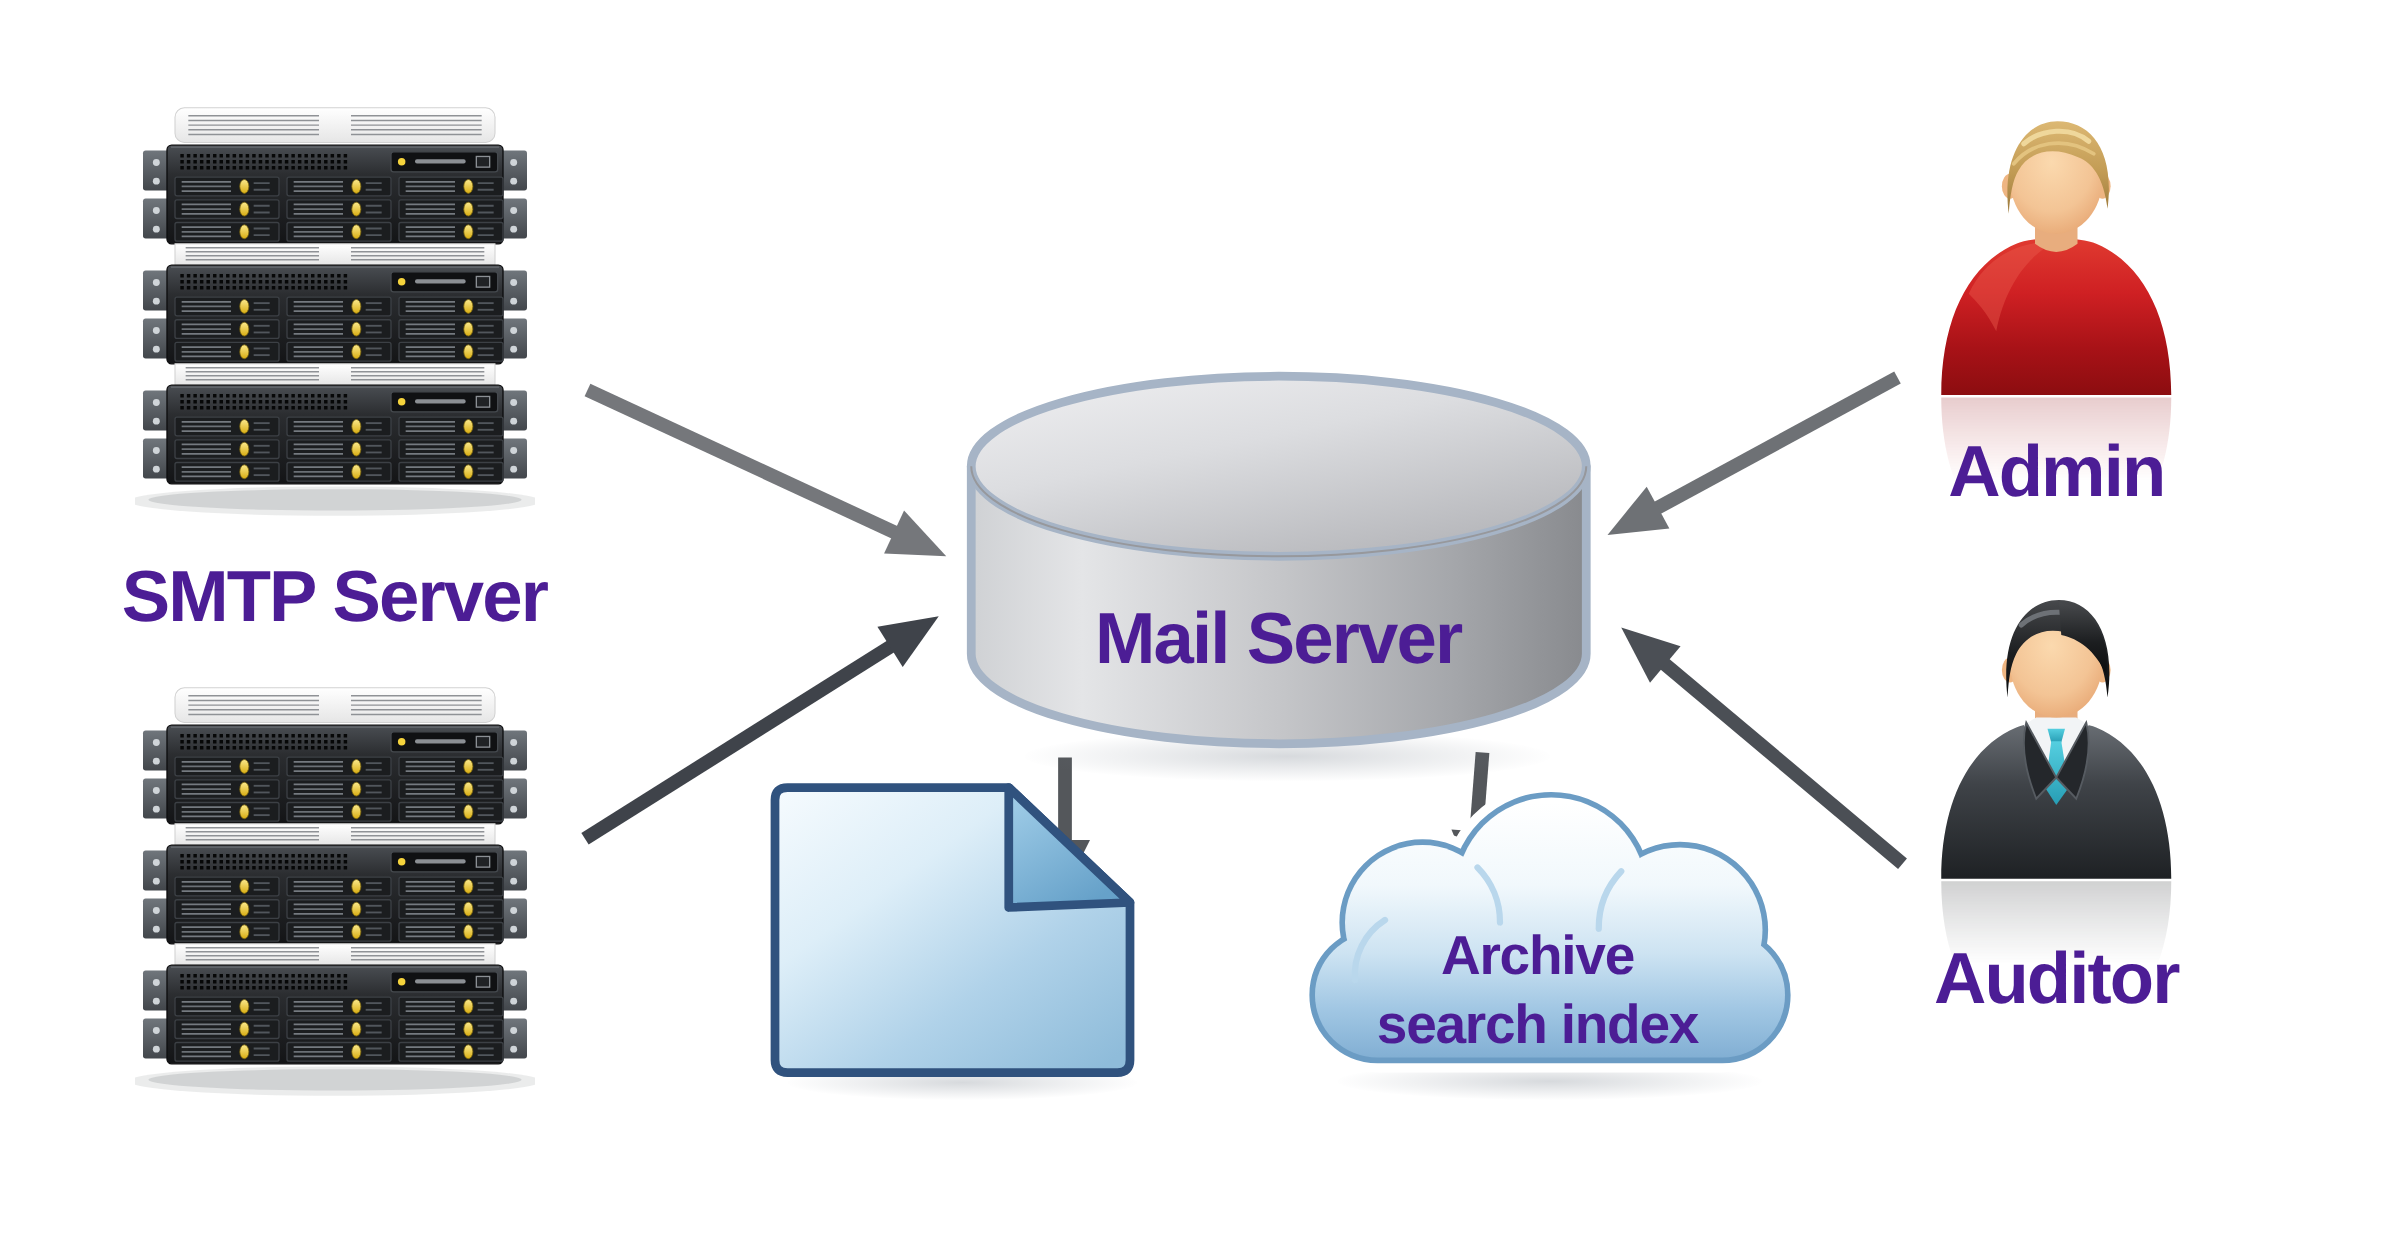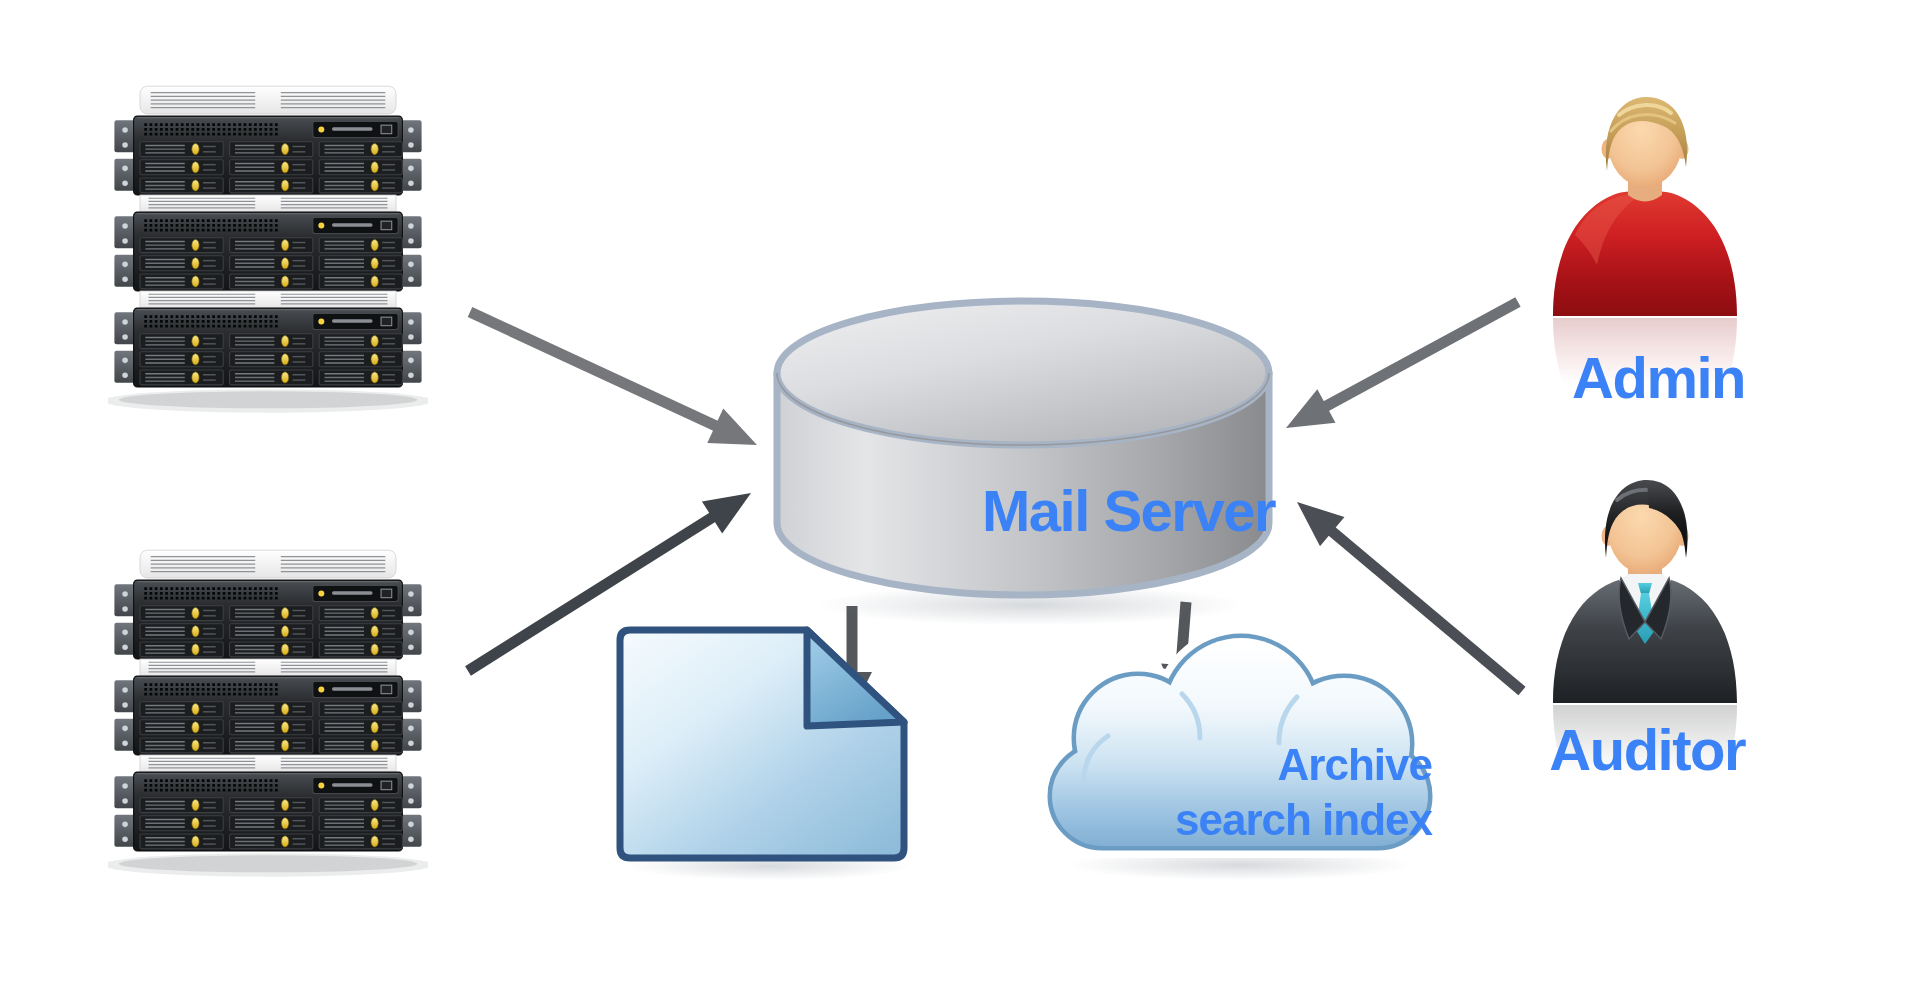"Admin" .node-label { color: #3b82f6 -> #4c1d95; text-align: right -> center }
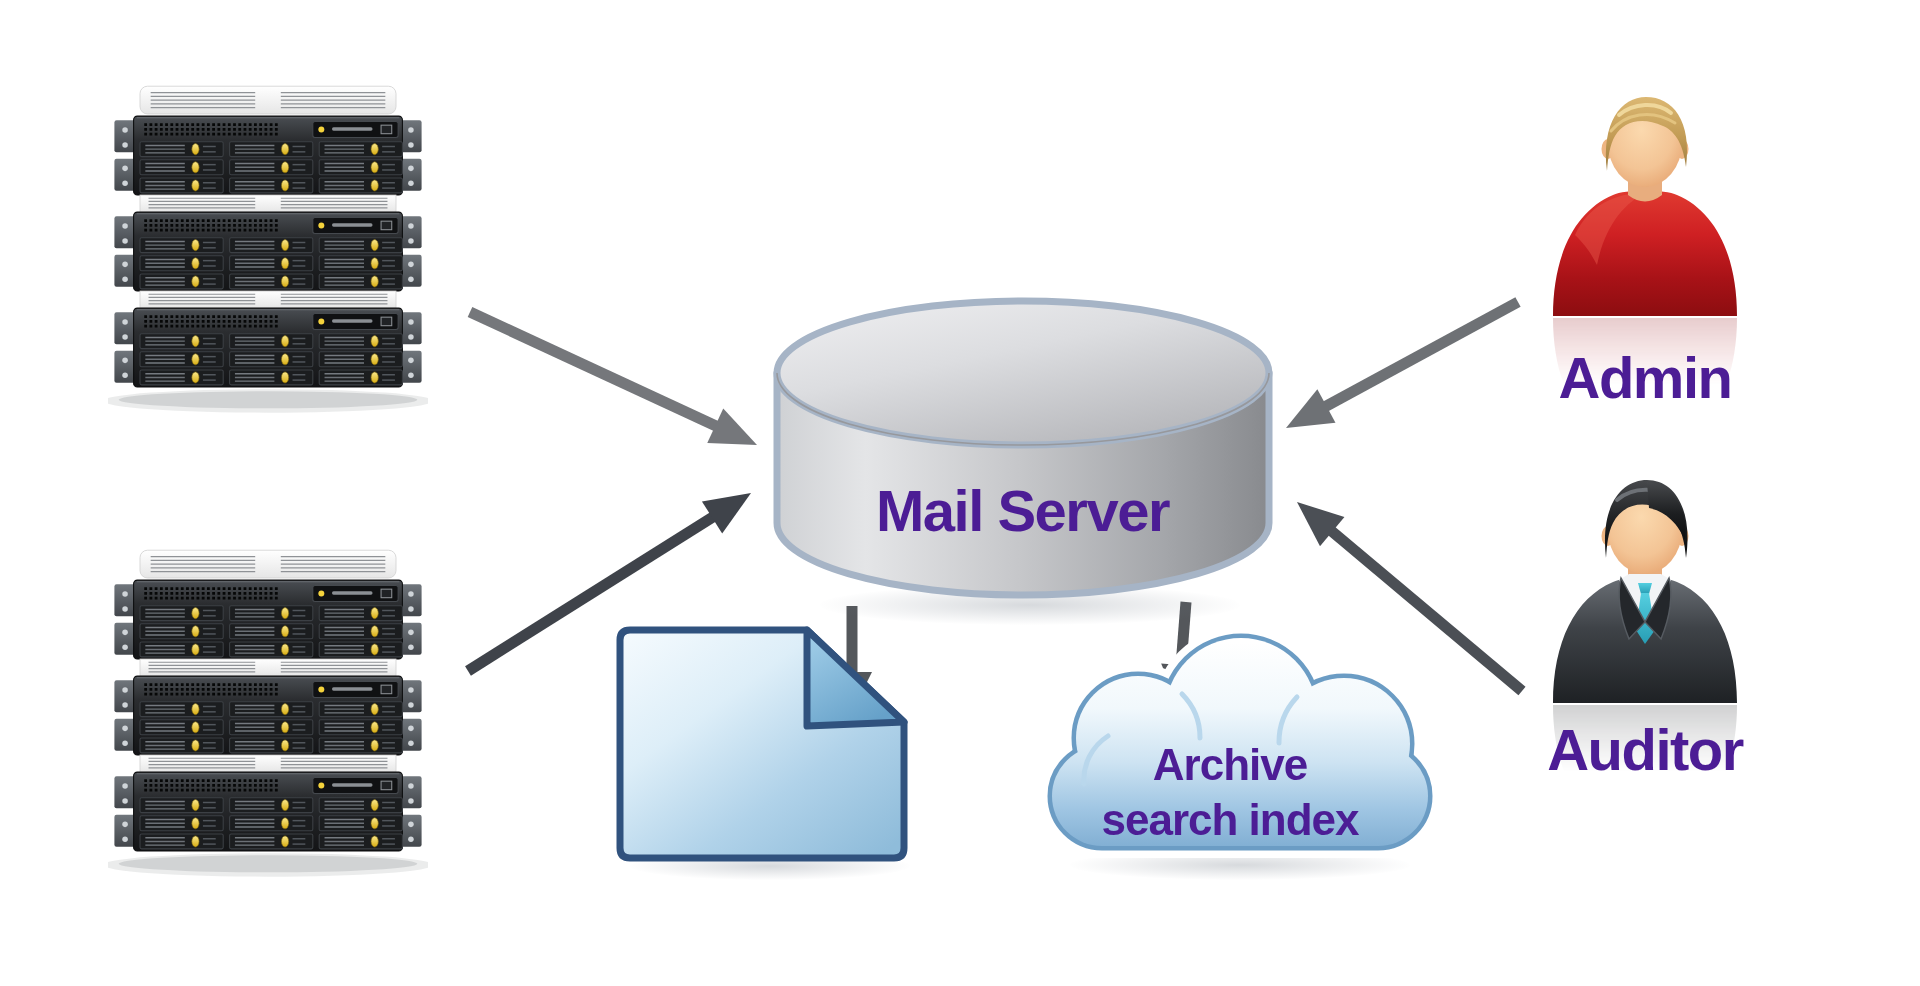"SMTP Server" div.node-label { html: none -> <div>SMTP Server</div> }
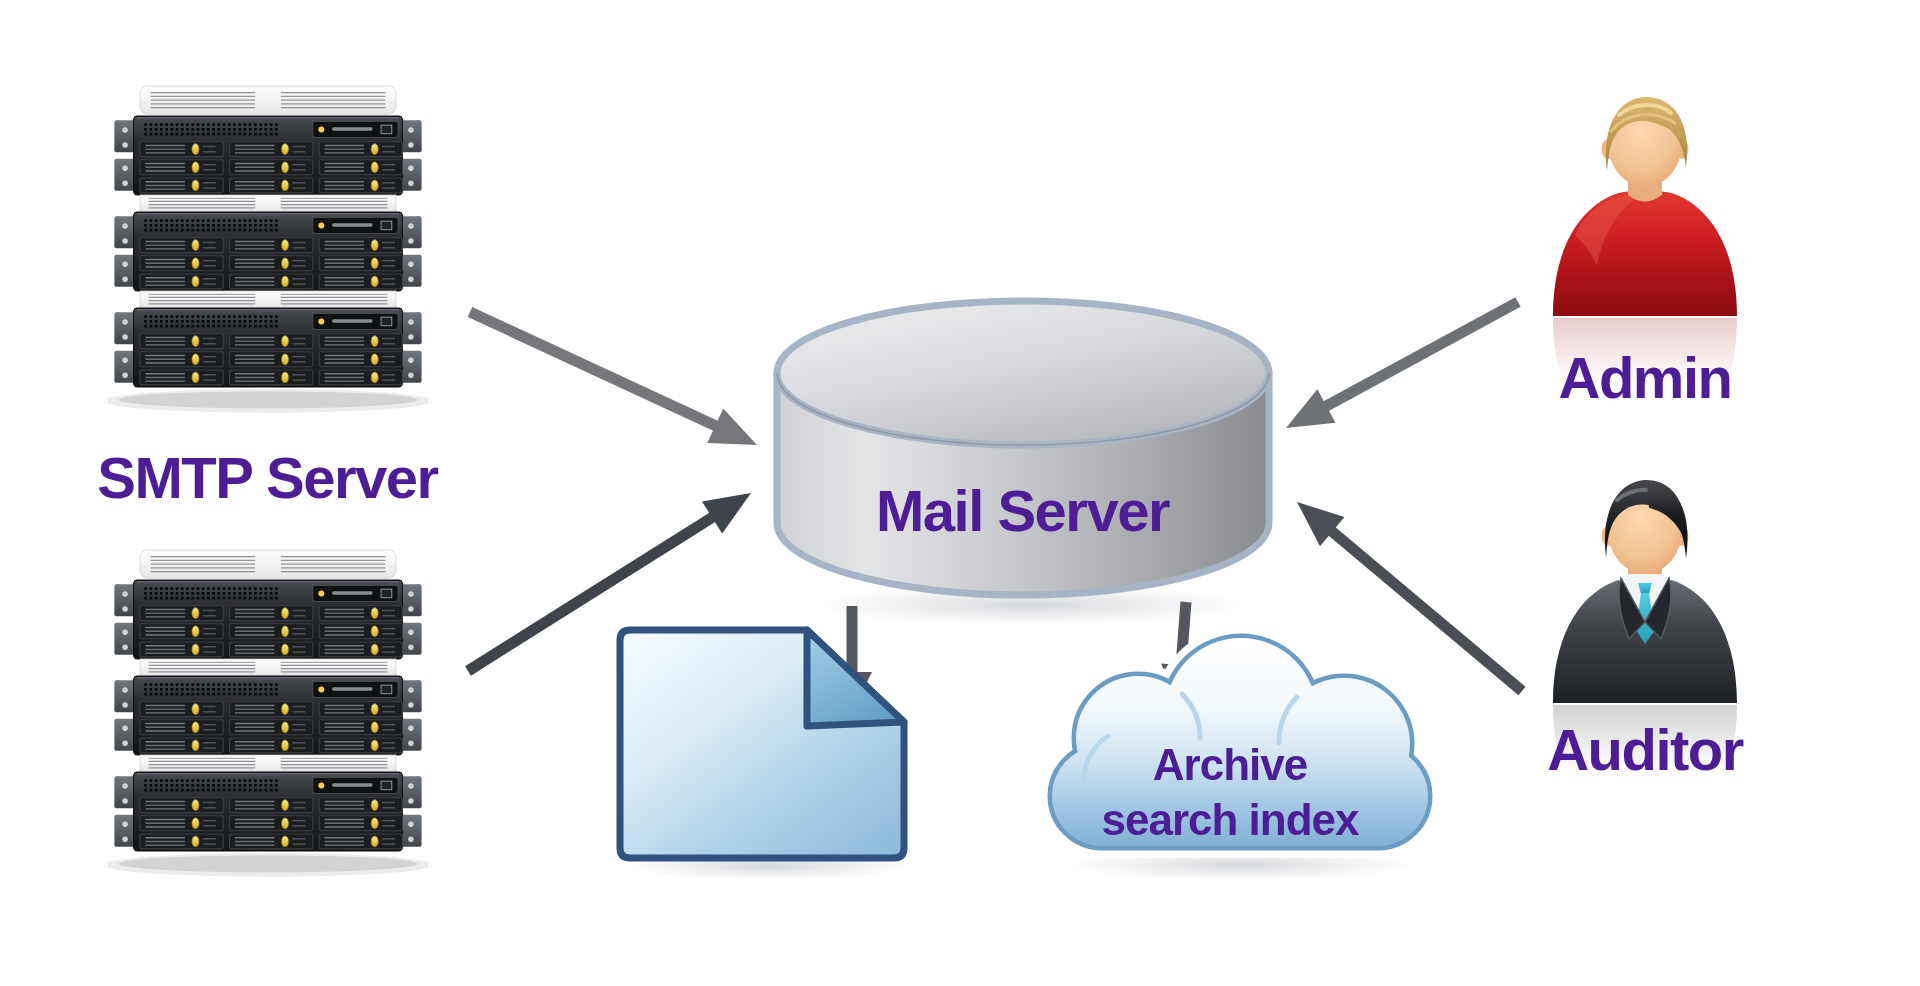"Auditor" div.node-label { top: 718px -> 751px }
